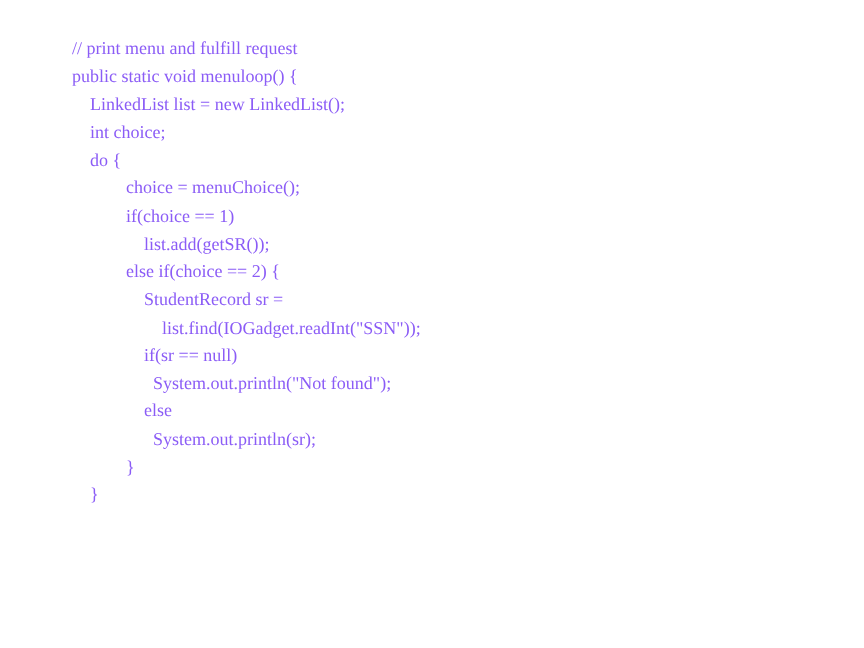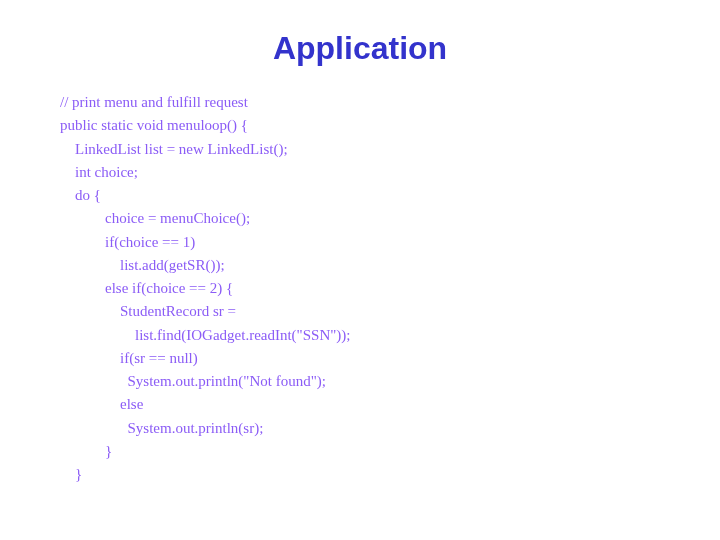"Application" h1.title { html: <h1>Application</h1> -> none }
